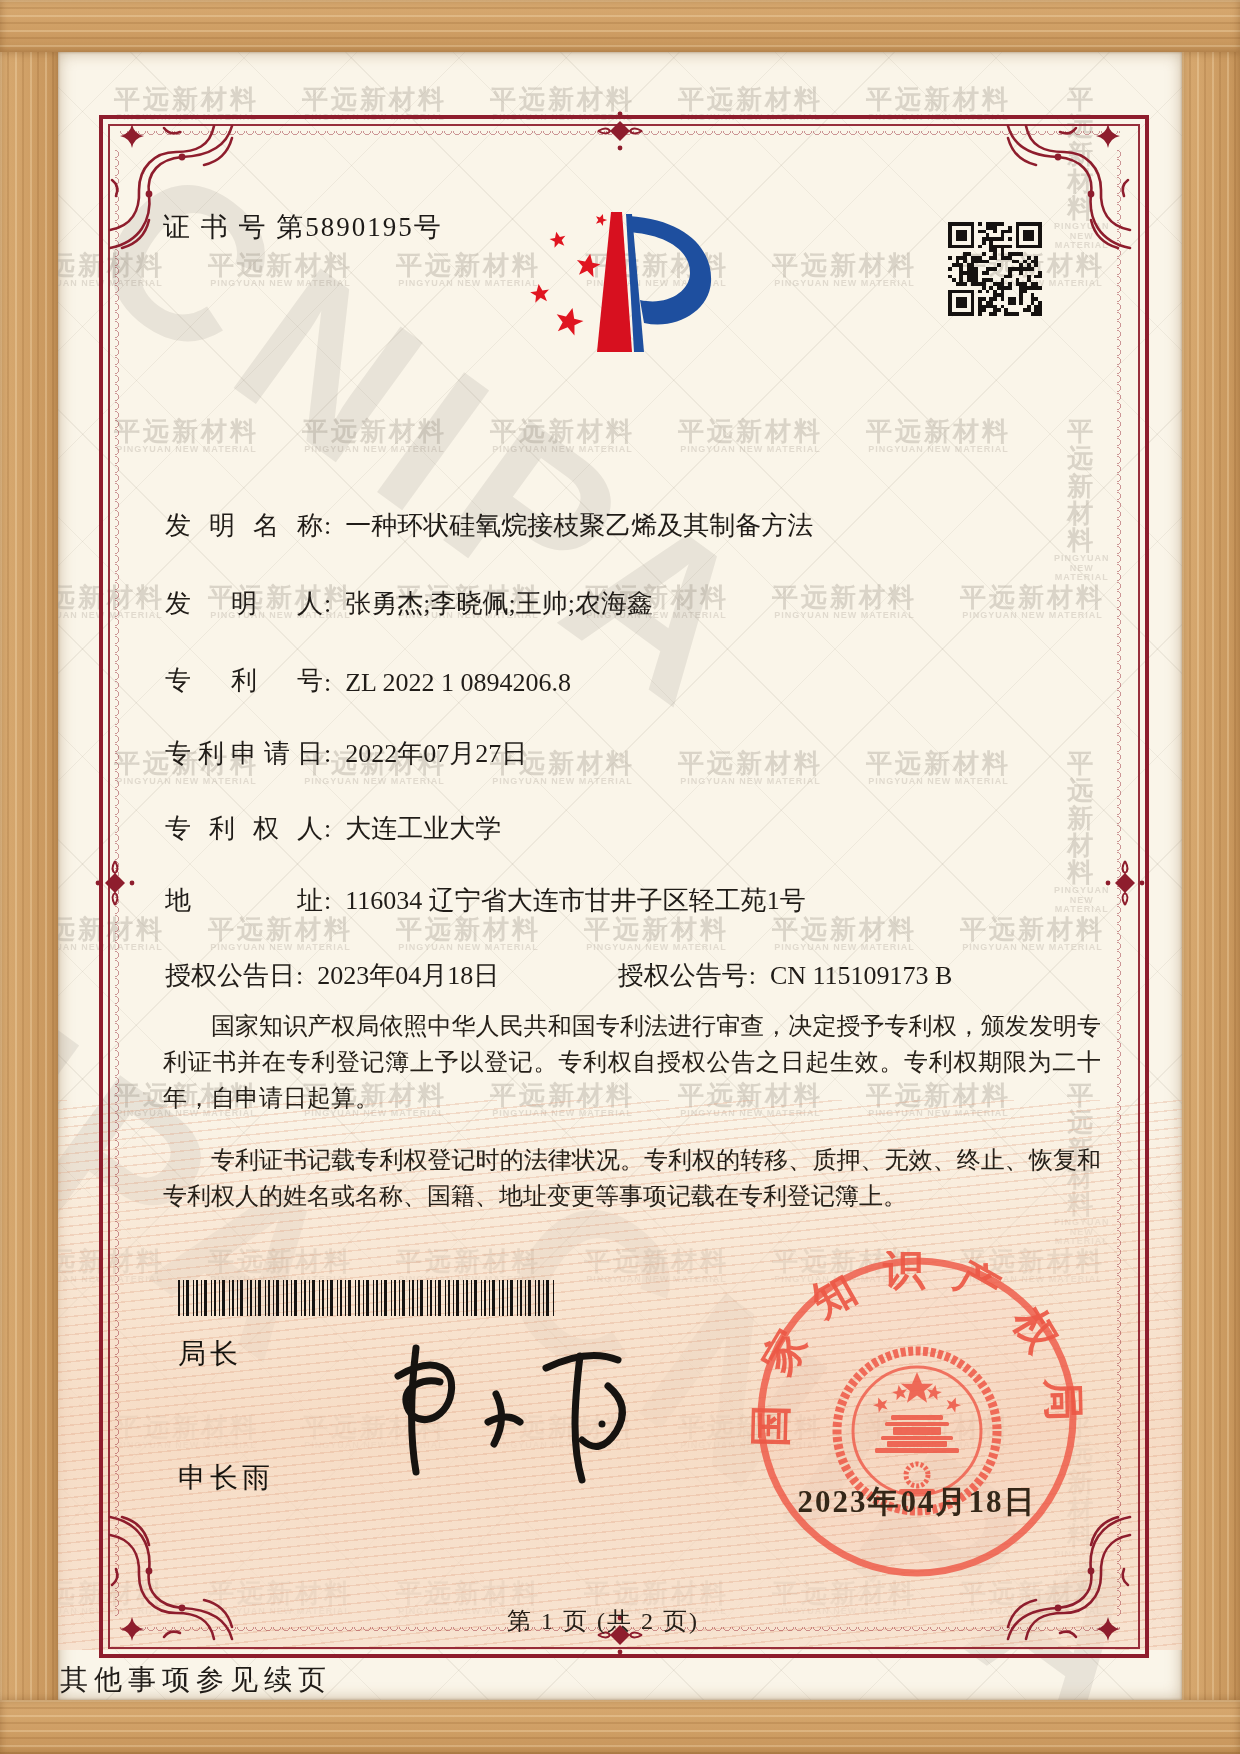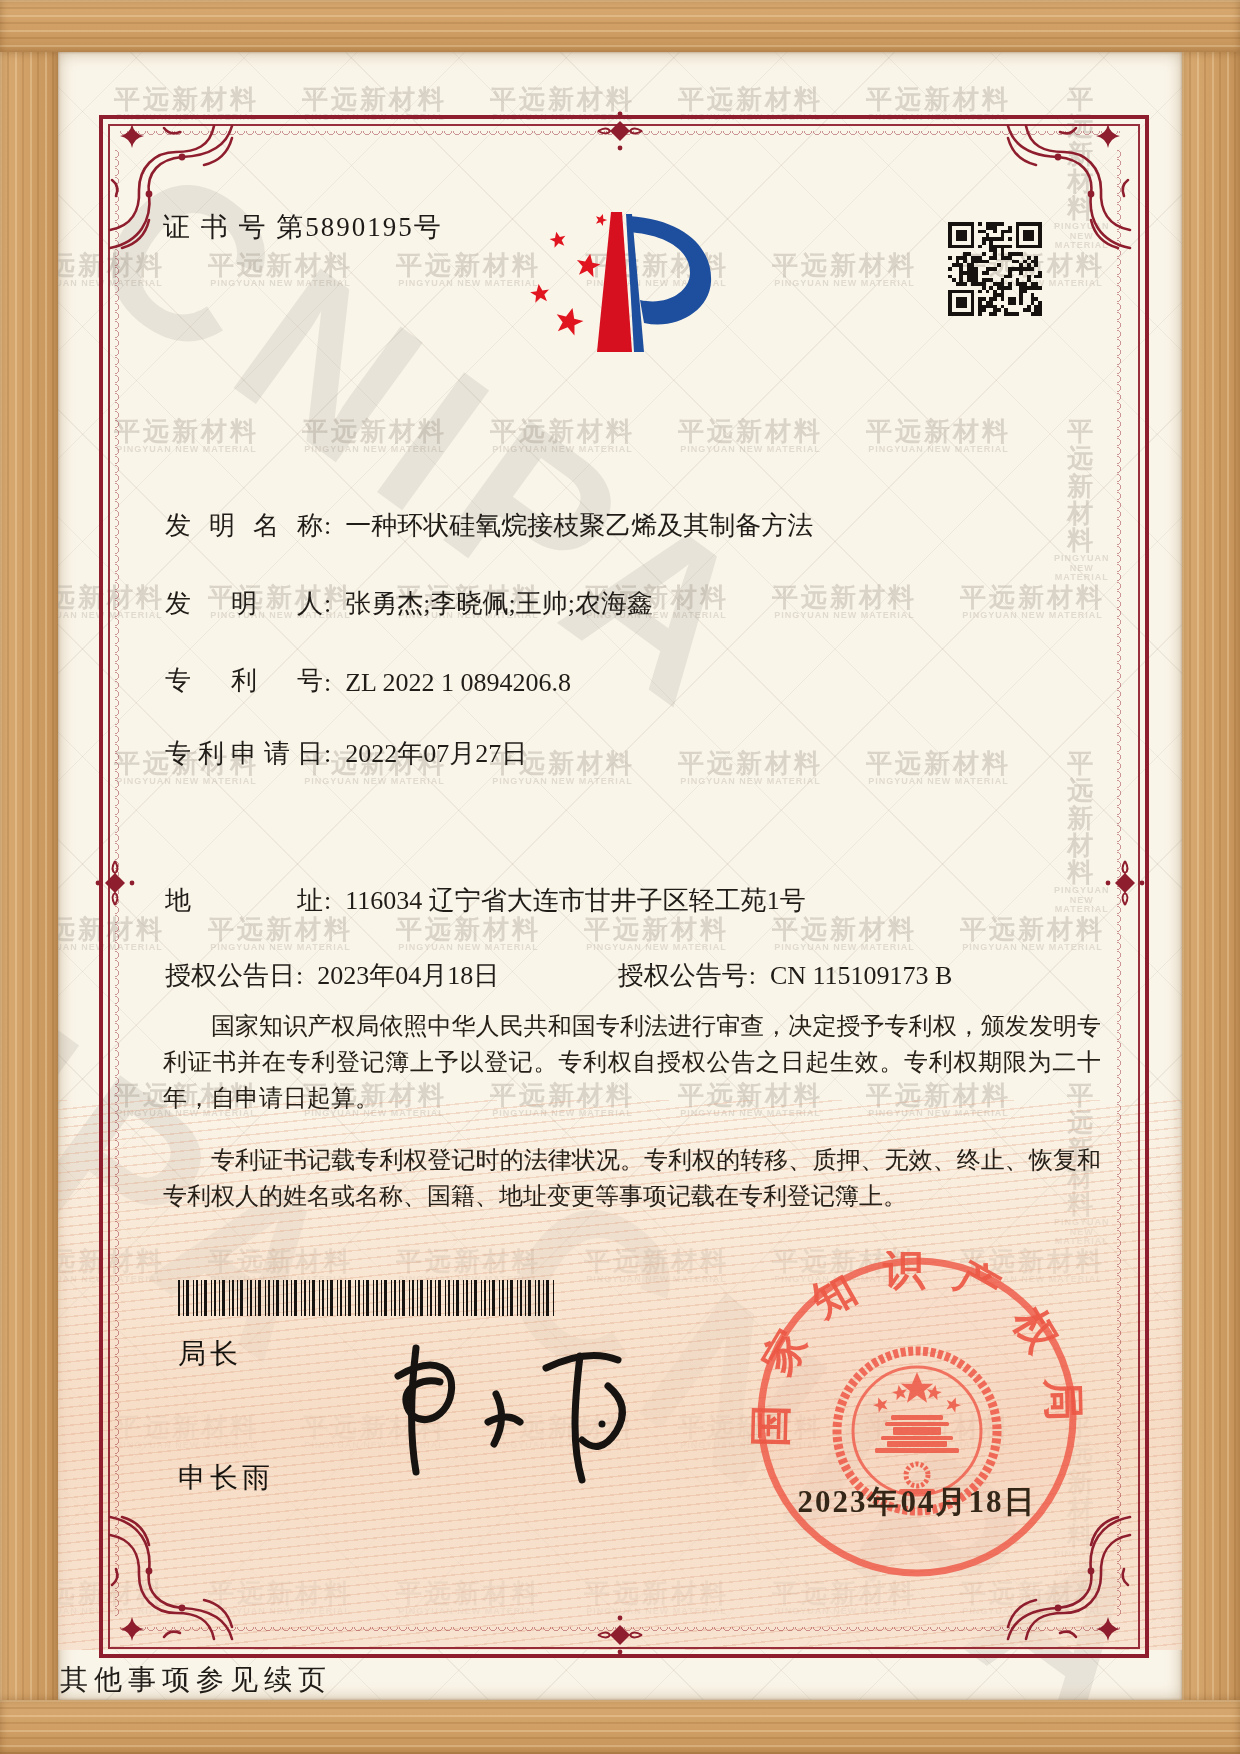"专利权人: 大连工业大学" div.abs { html: none -> <div> <span>专利权人</span><span>:</span><span>大连工业大学</span> </div> }
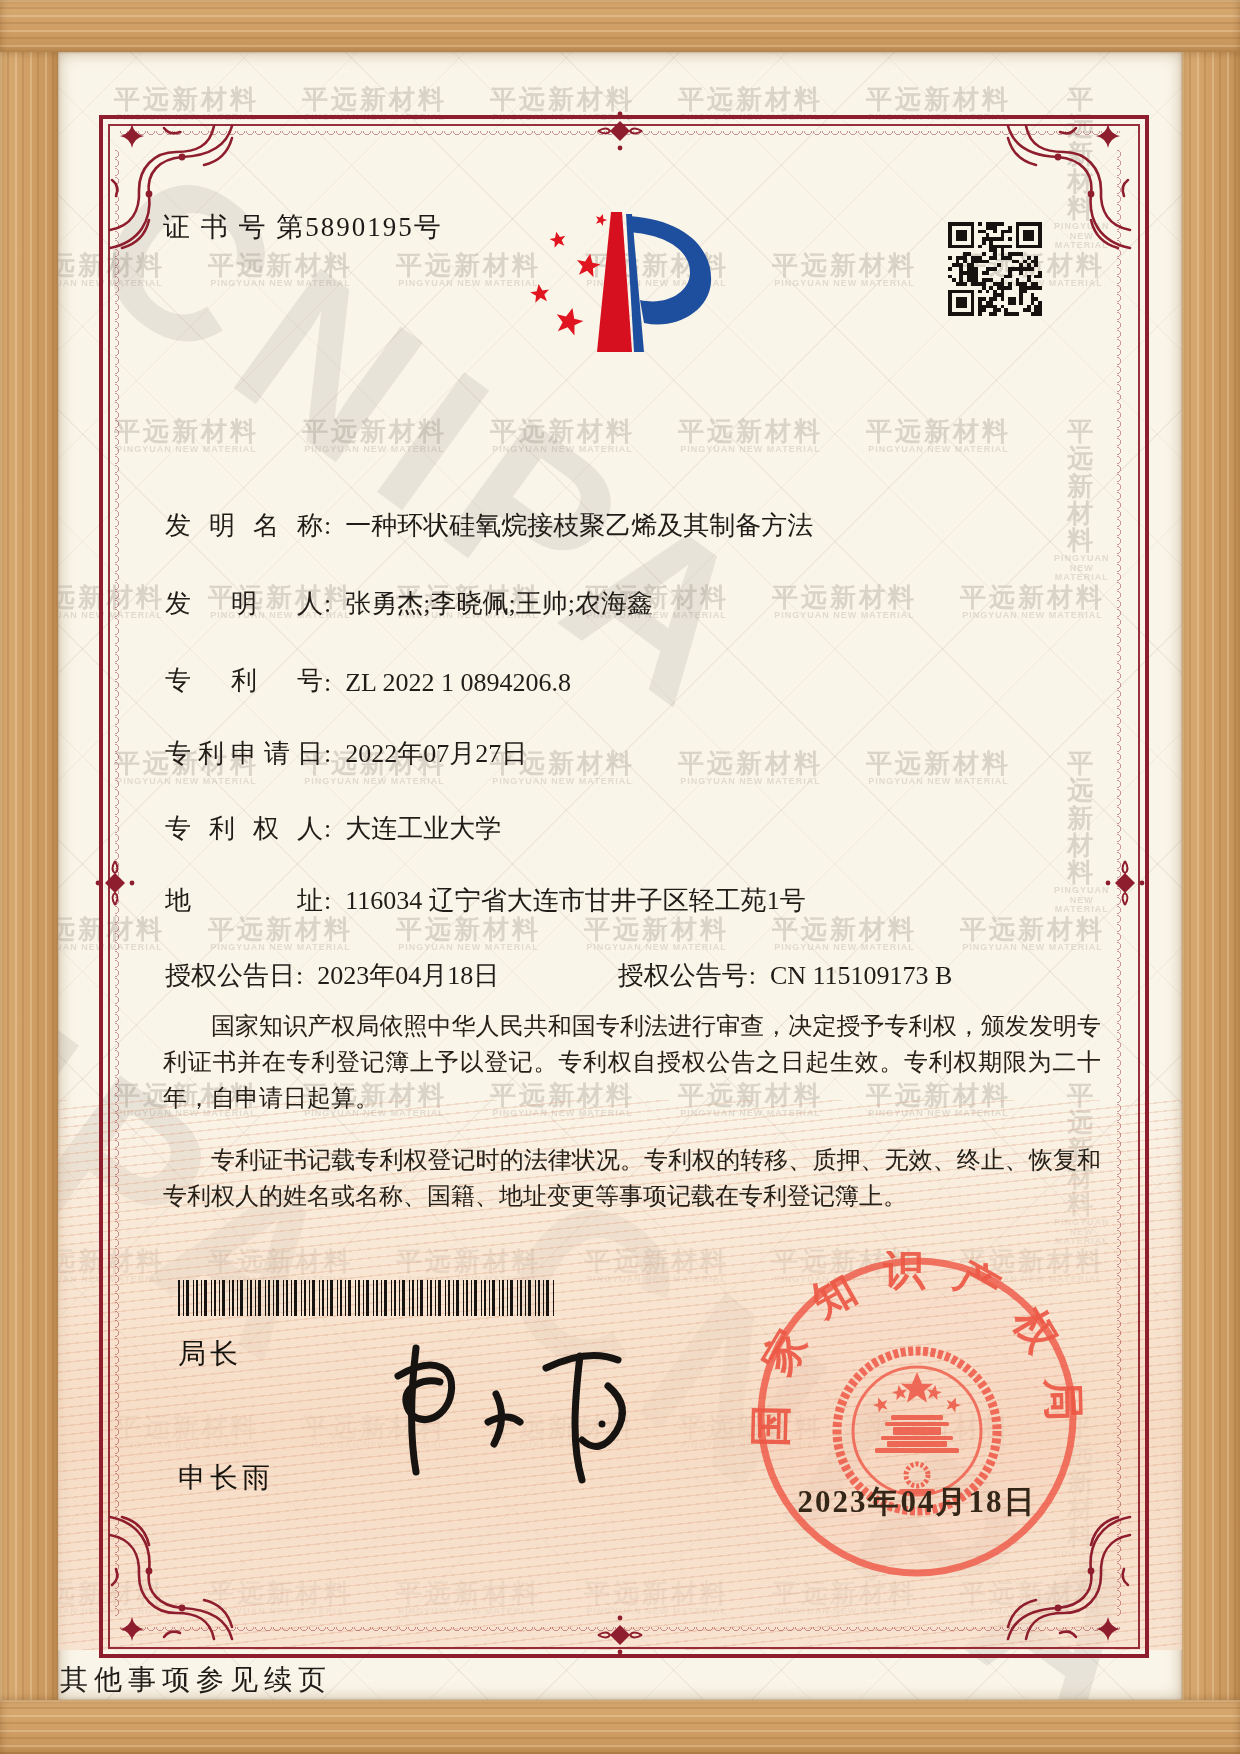"第 1 页 (共 2" div.abs { html: none -> <div>第 1 页 (共 2 页)</div> }
